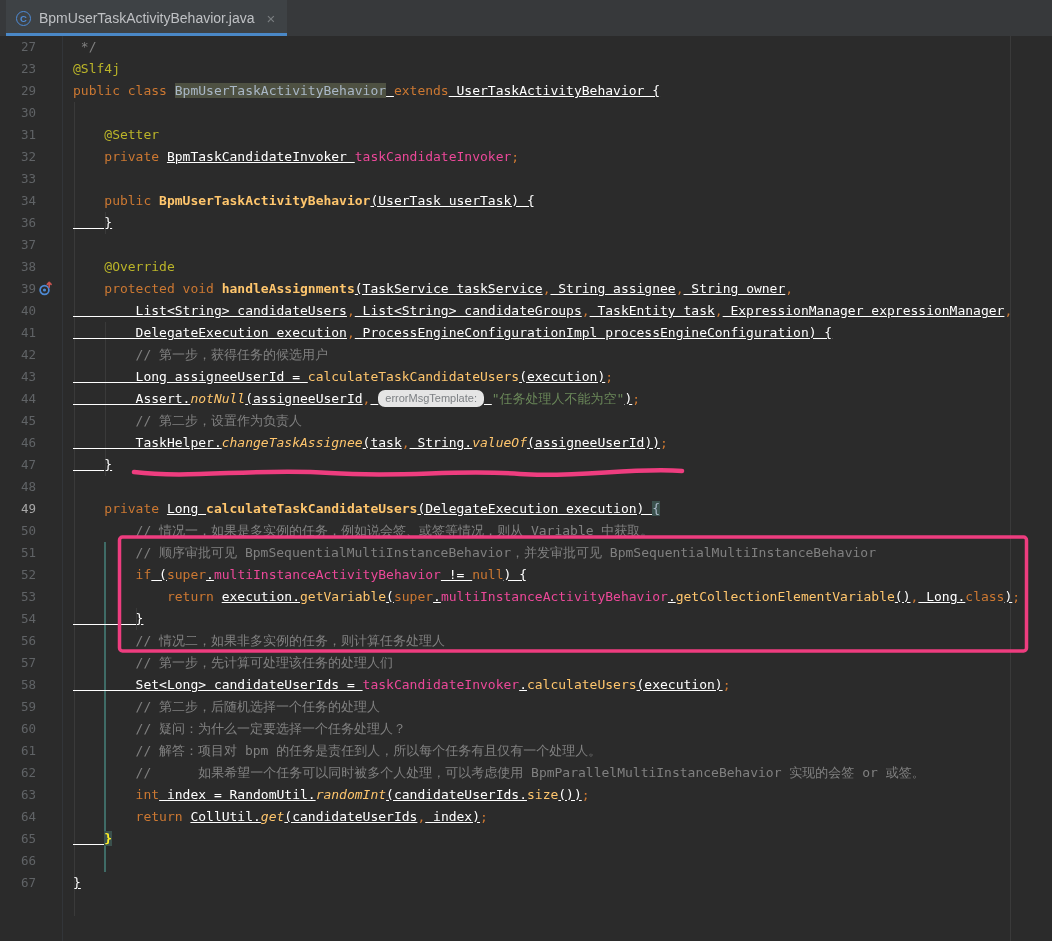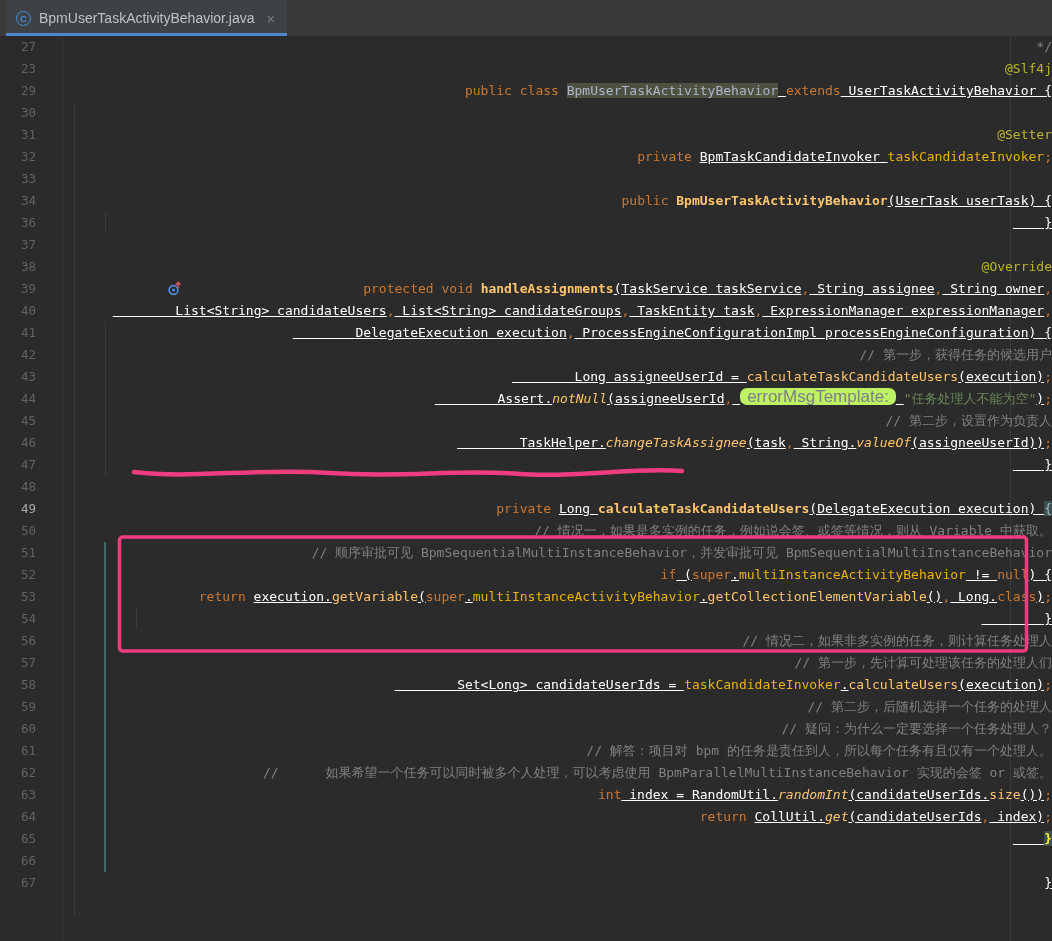"27" .row { justify-content: space-between -> none }
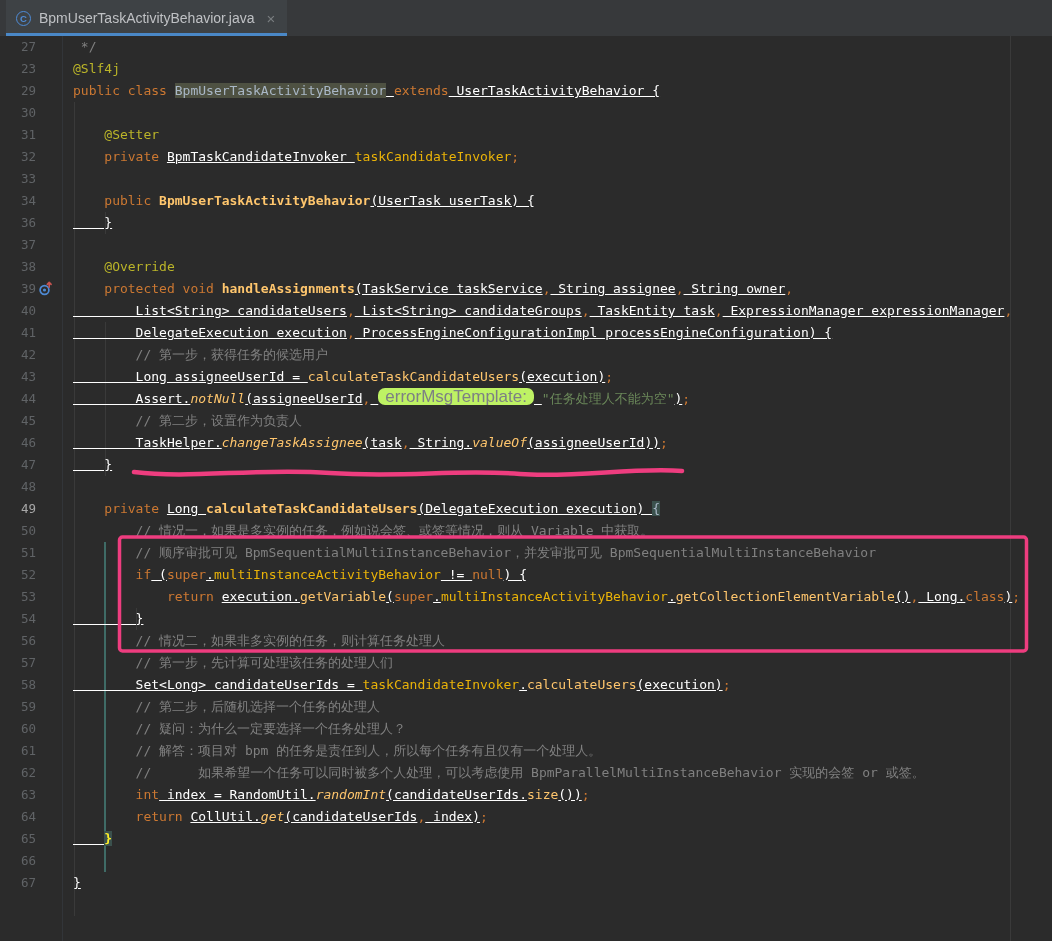"taskCandidateInvoker" .tk-fld { color: #eab308 -> #ec4899 }
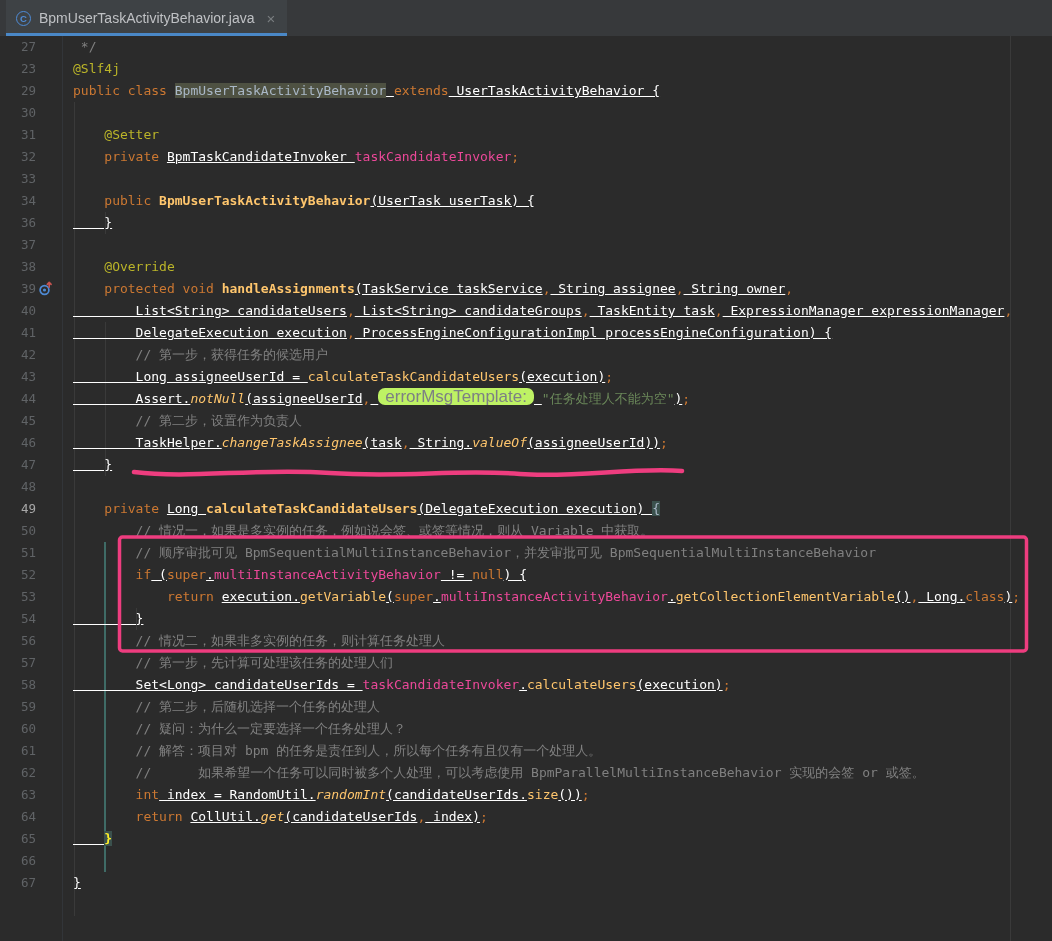"errorMsgTemplate:" .tk-inlay { background: #bef264 -> #e5e5e5; font-size: 17px -> 11px }
